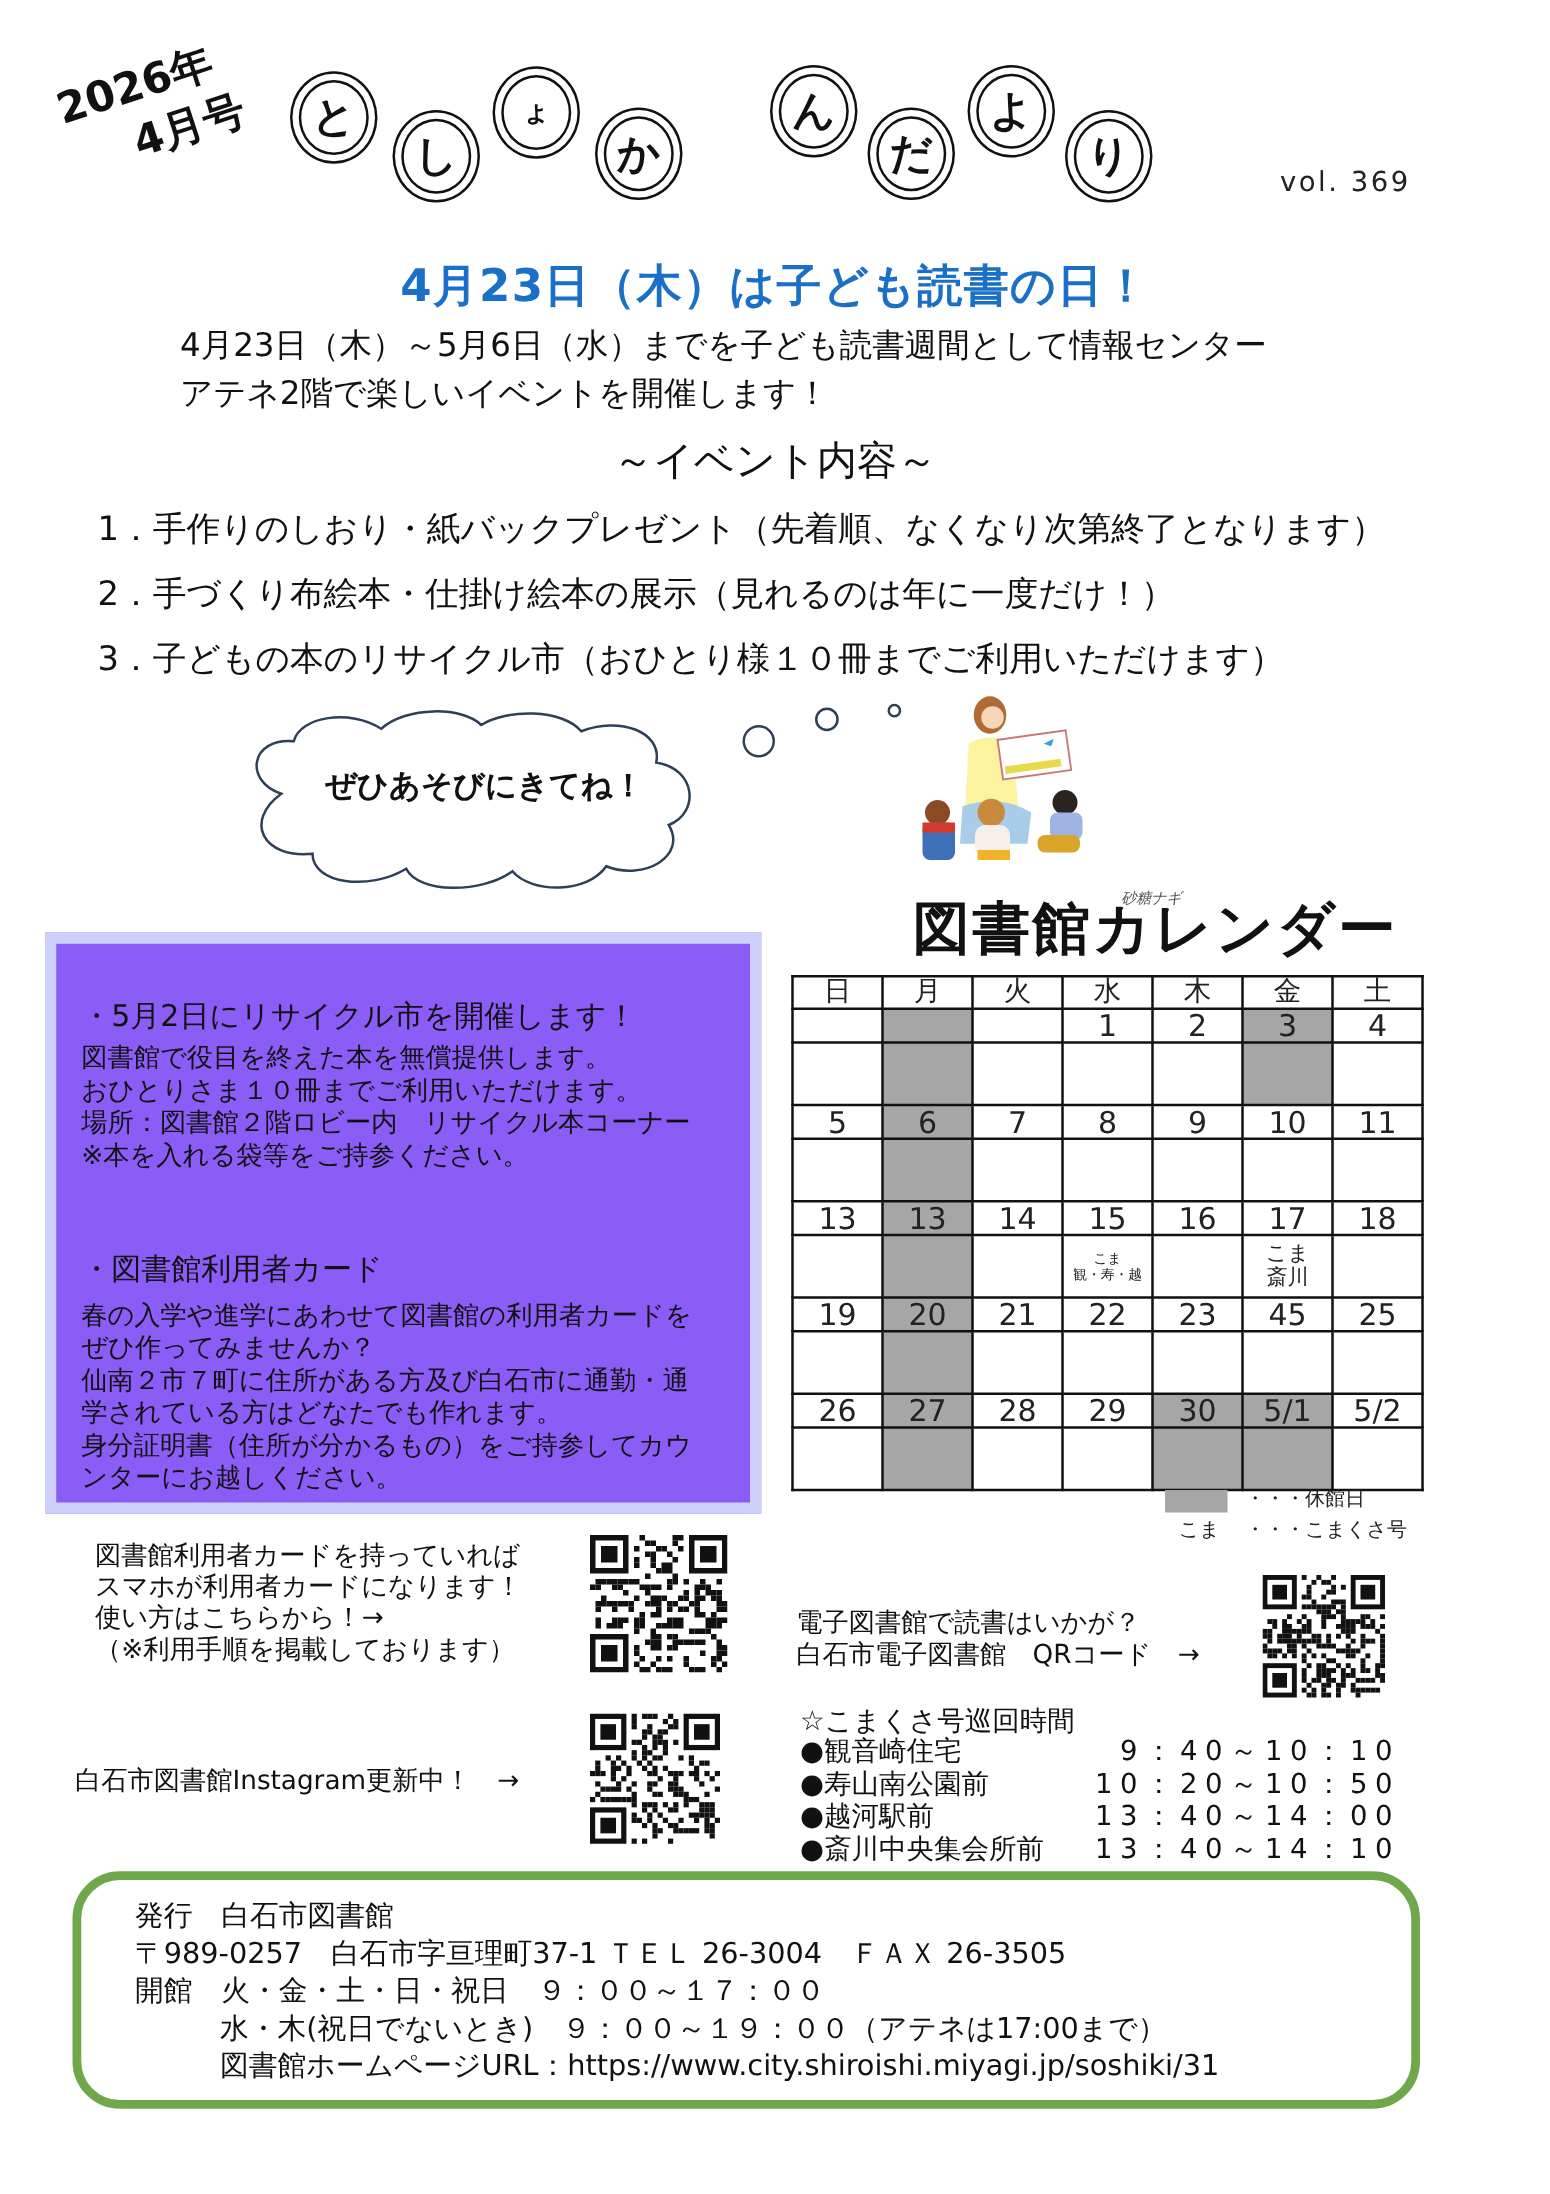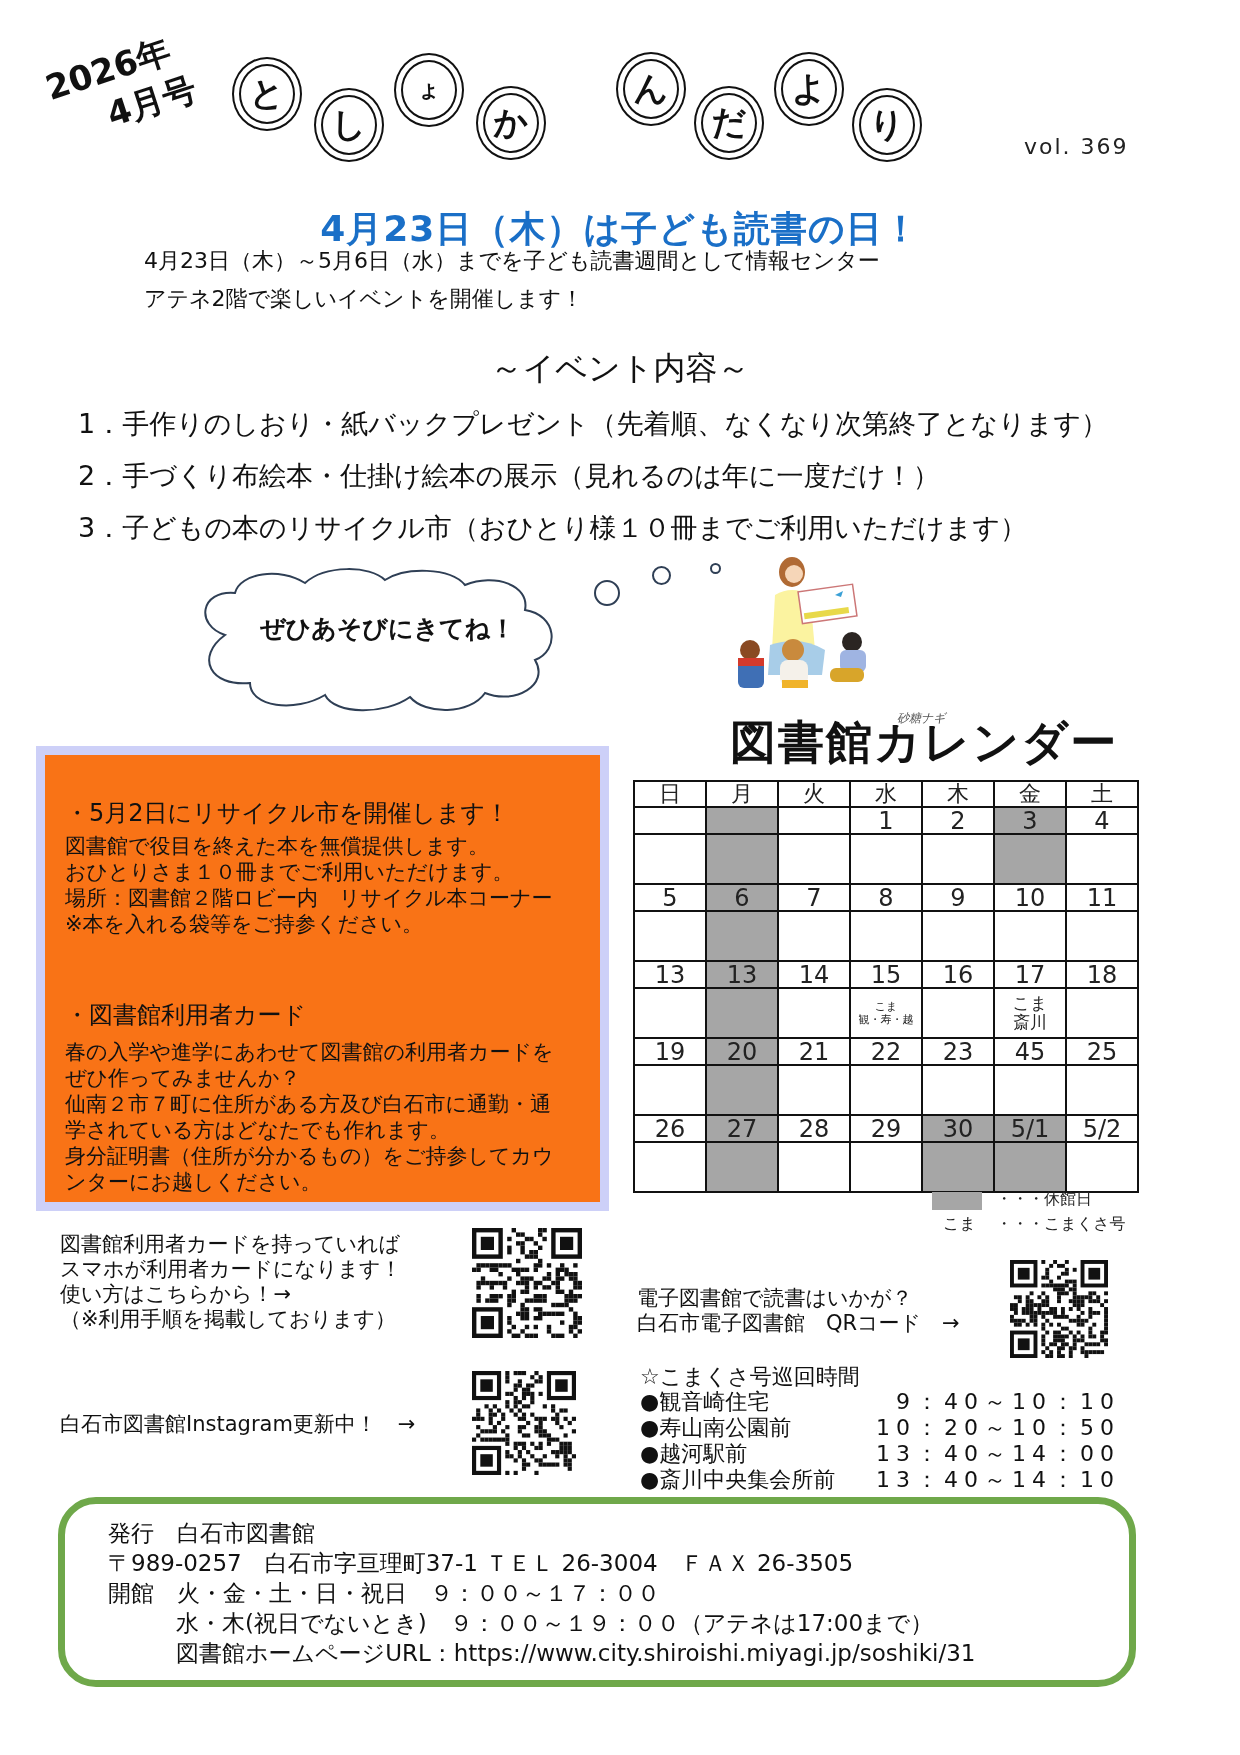"4月23日（木）～5月6日（水）までを子ども読書週間として情報センター" .intro { font-size: 22px -> 26px; top: 242px -> 258px }
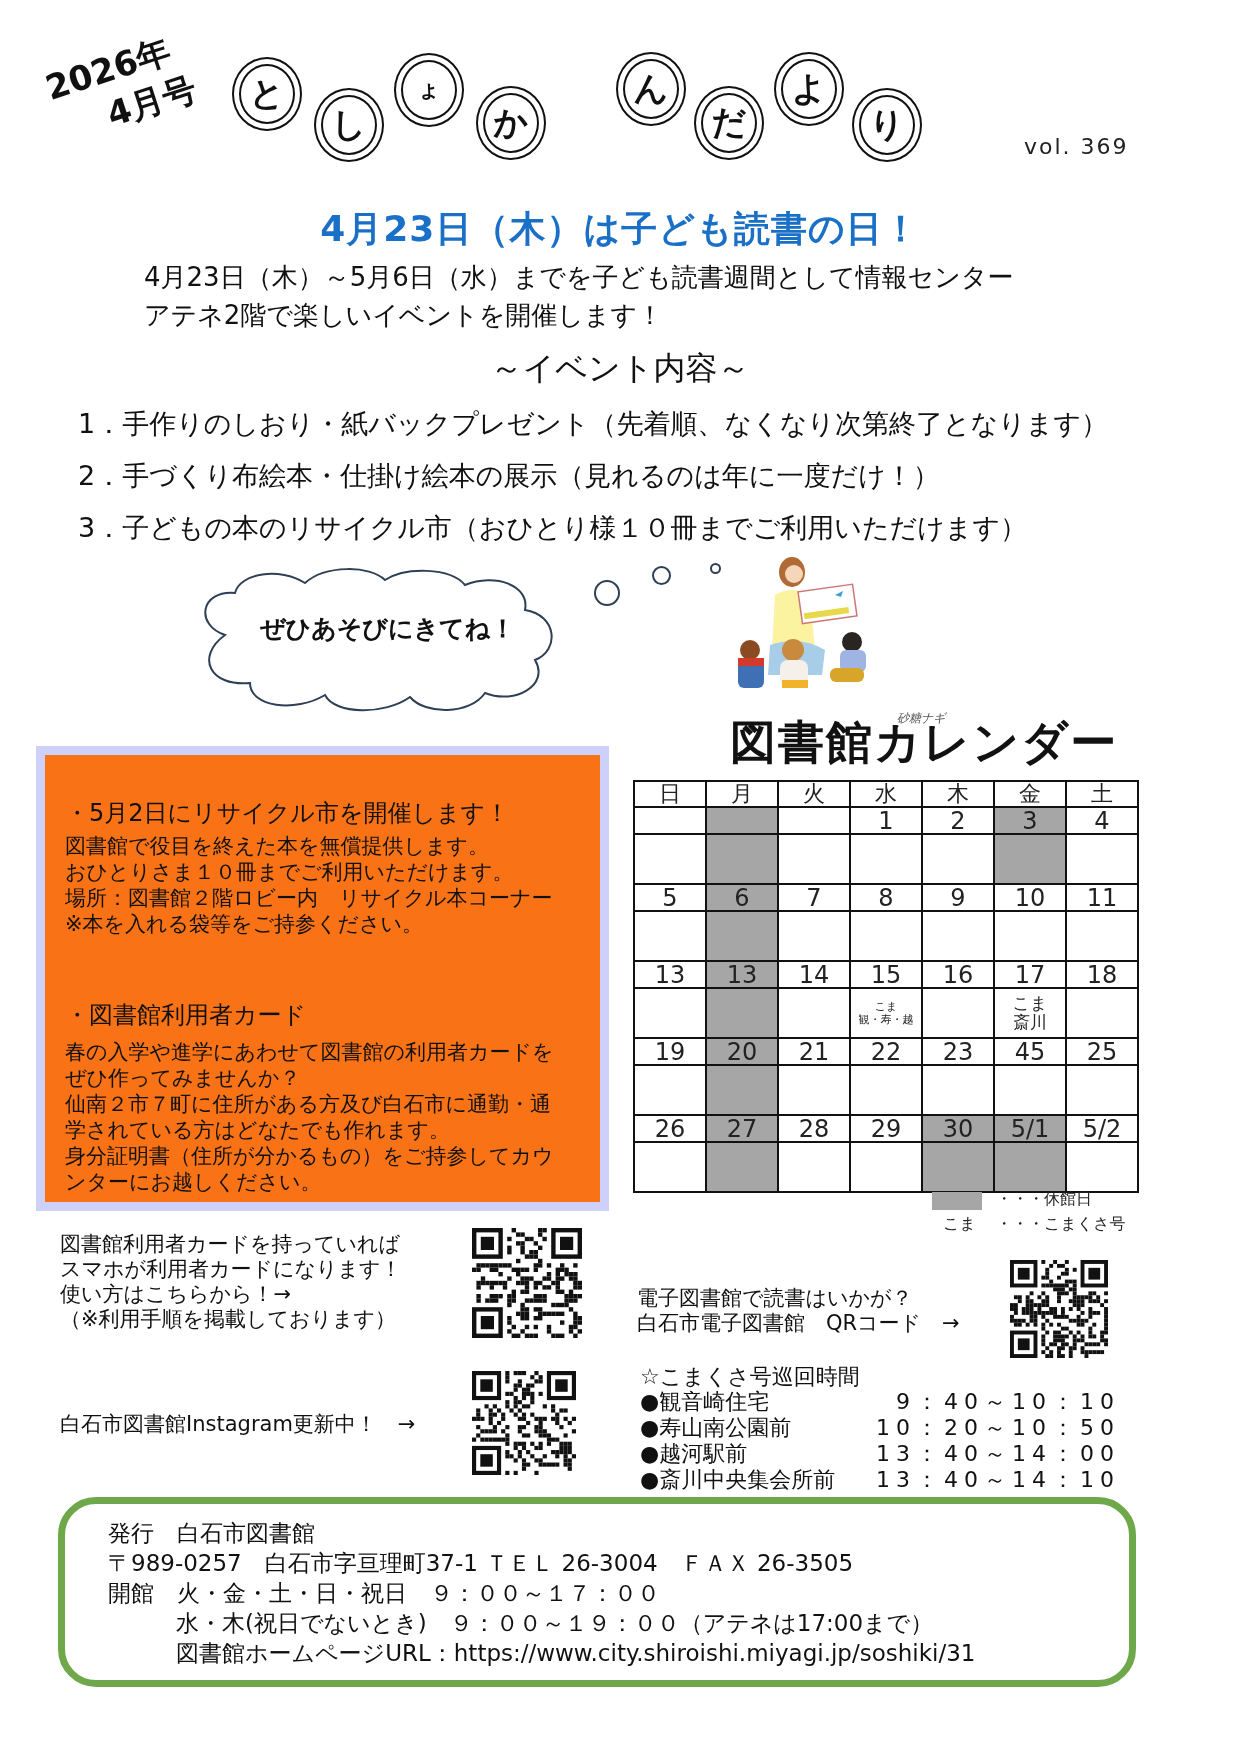"・5月2日にリサイクル市を開催します！" .infobox { background: #f97316 -> #8b5cf6 }
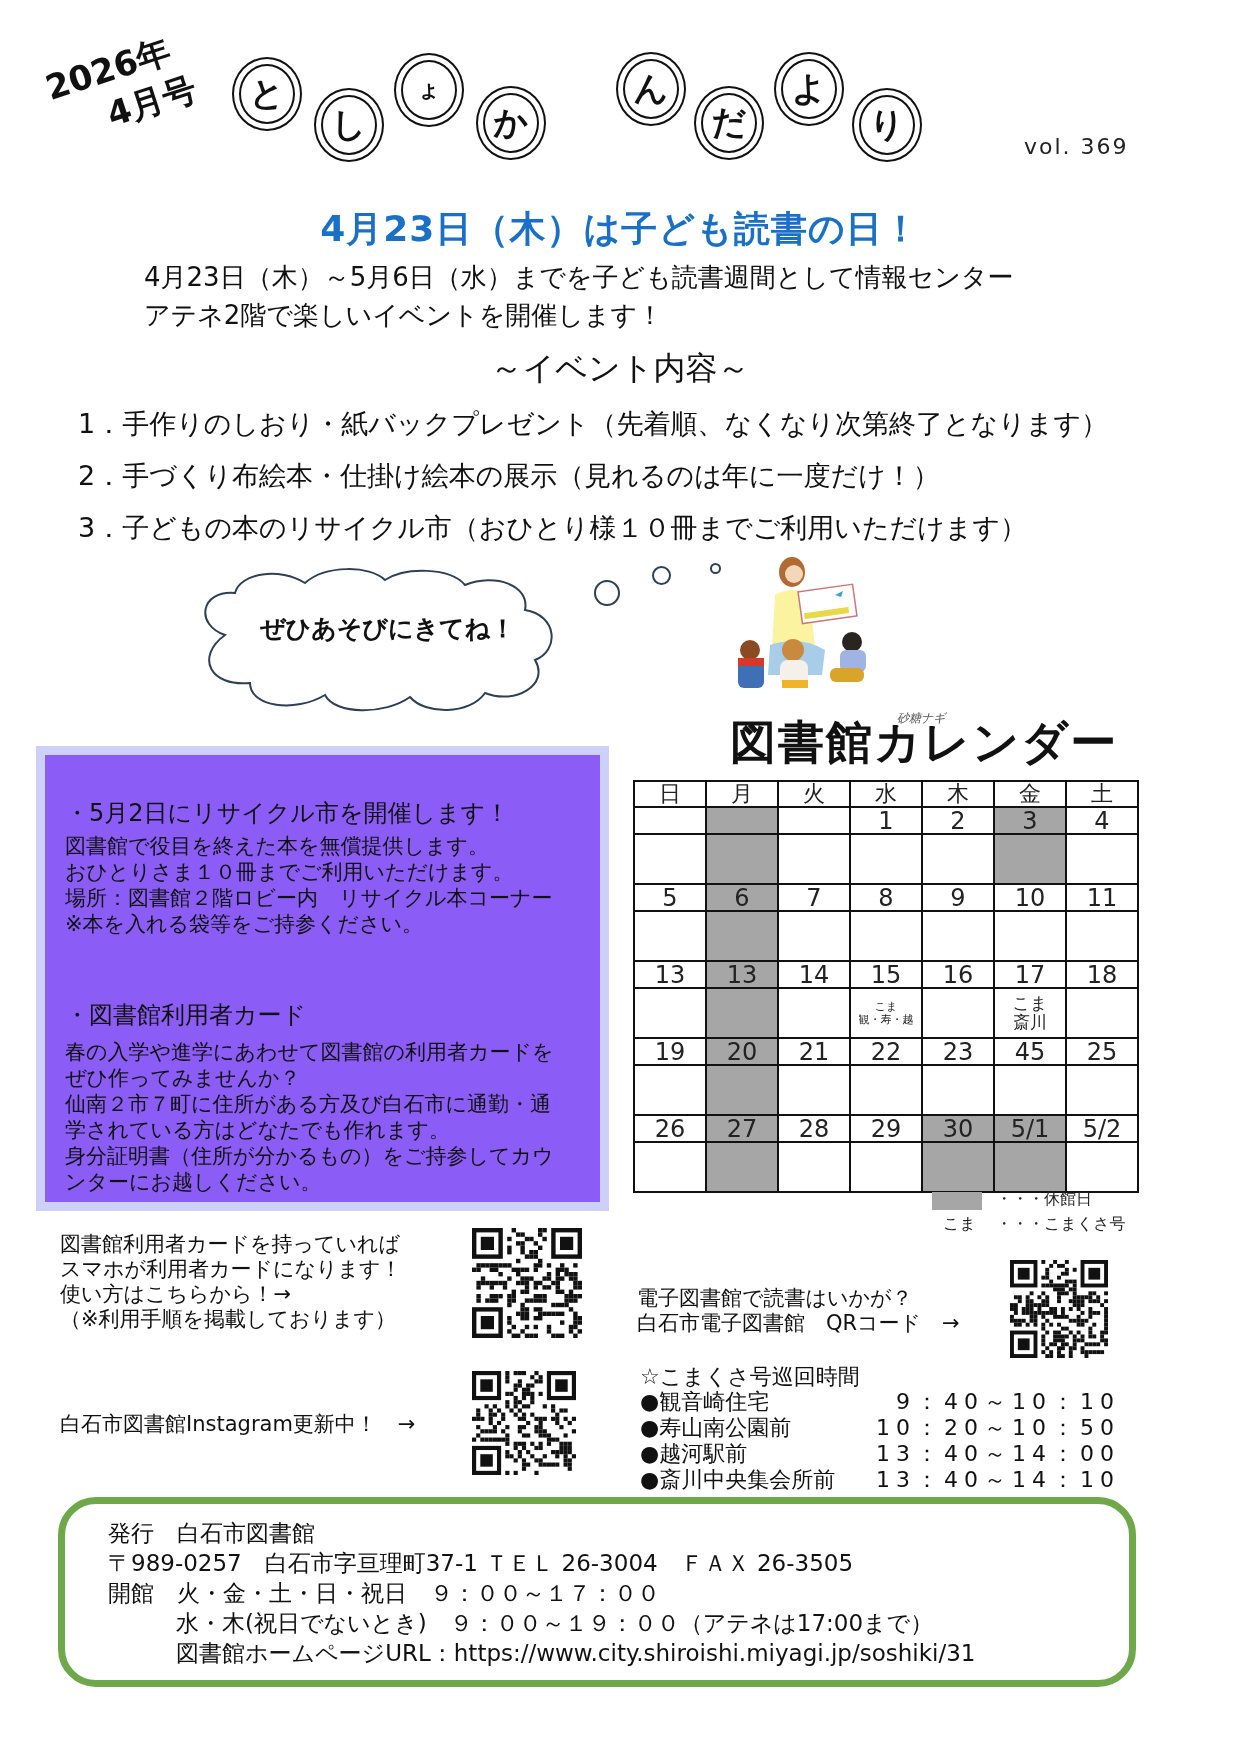"図書館利用者カードを持っていれば" div.abs { left: 60px -> 76px }
